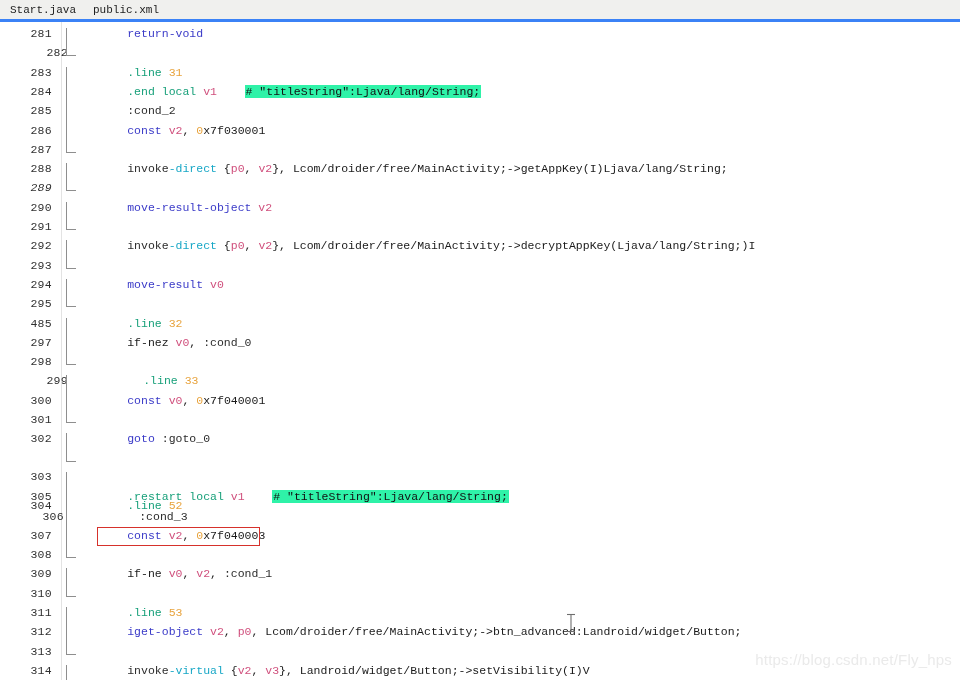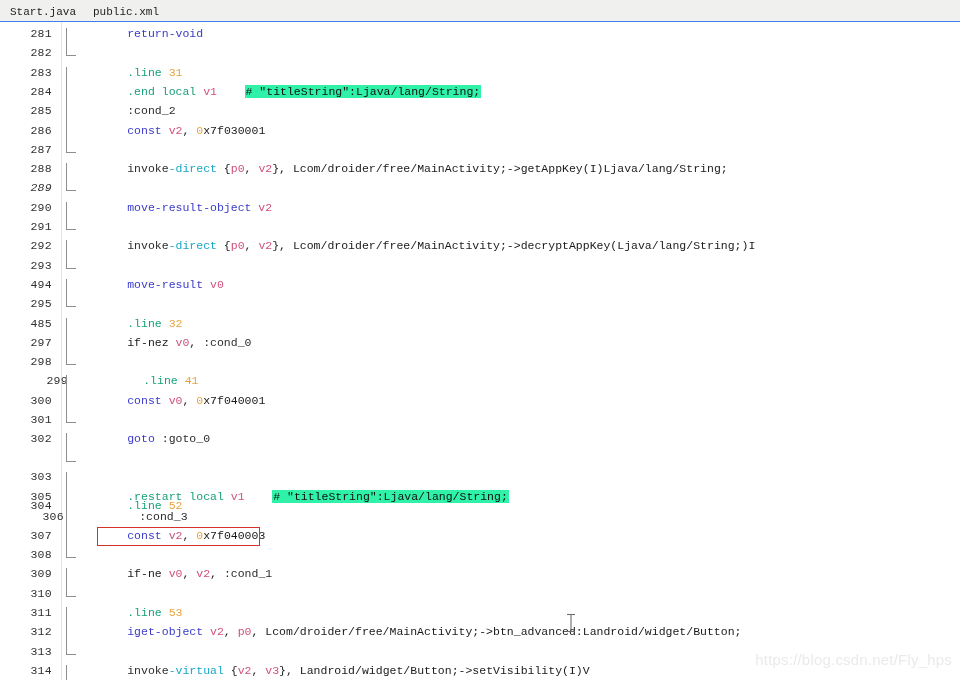"Start.java" #tabbar { border-bottom: 1px solid #3b82f6 -> 3px solid #3b82f6 }
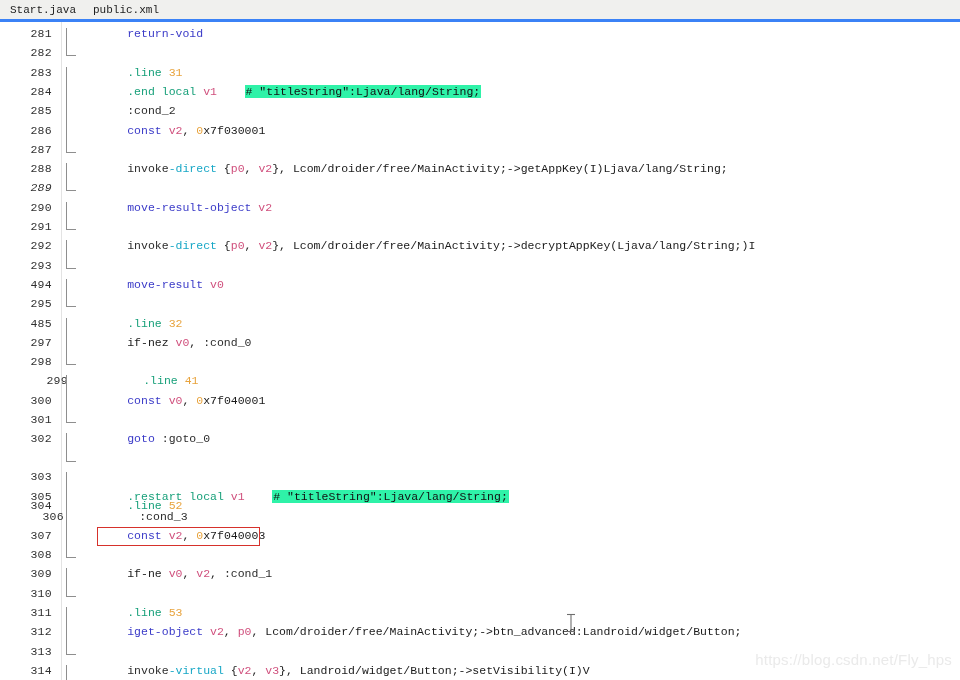"282" div.row { left: 0px -> 16px }
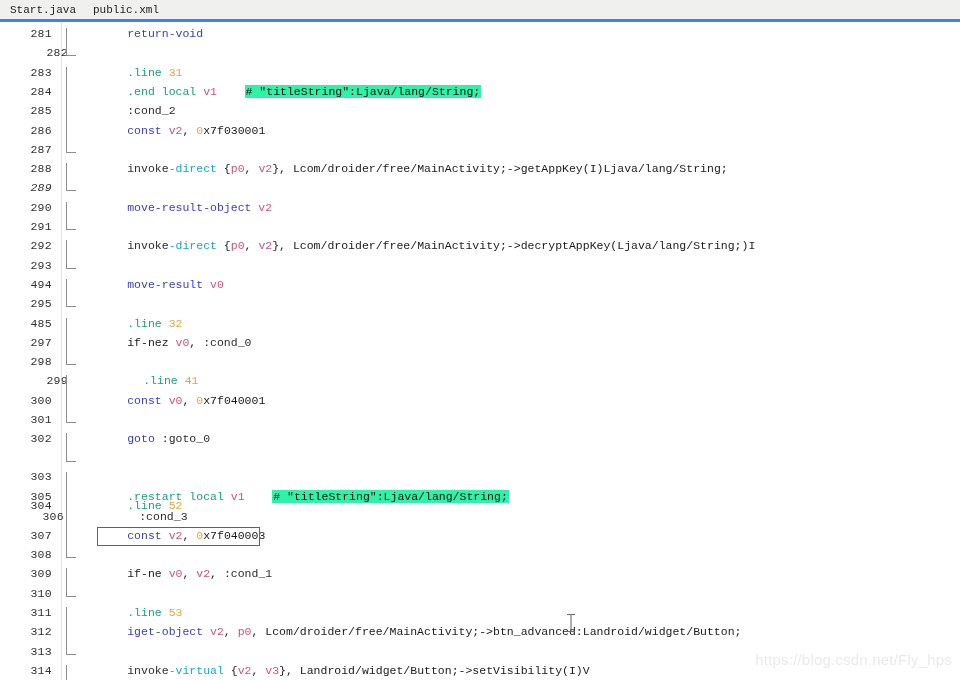"494" span.ln { text: 494 -> 294 }
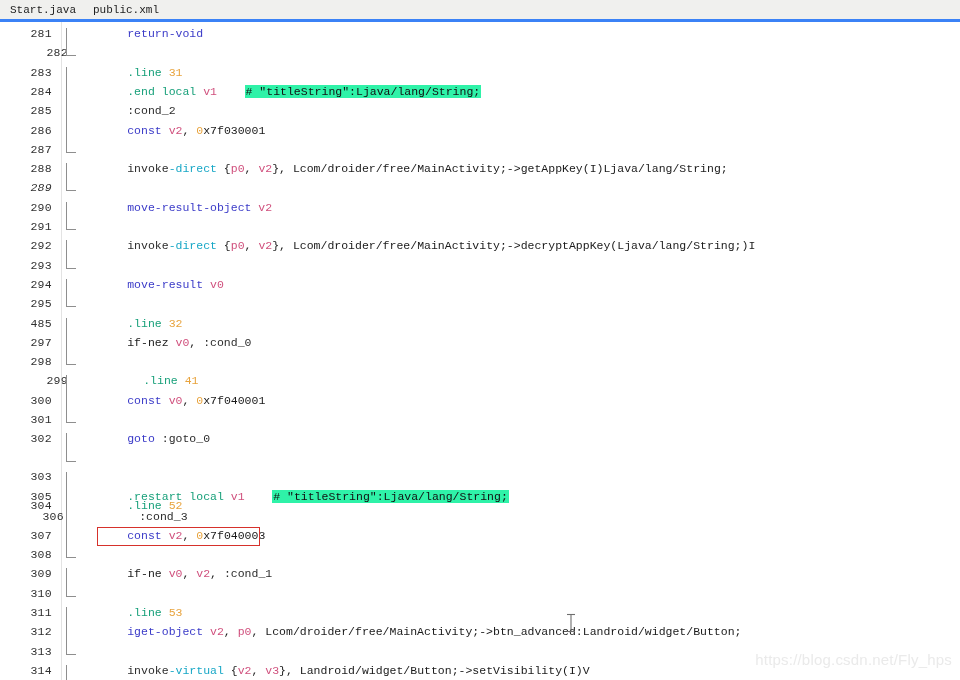"41" span.k-num { text: 41 -> 33 }
